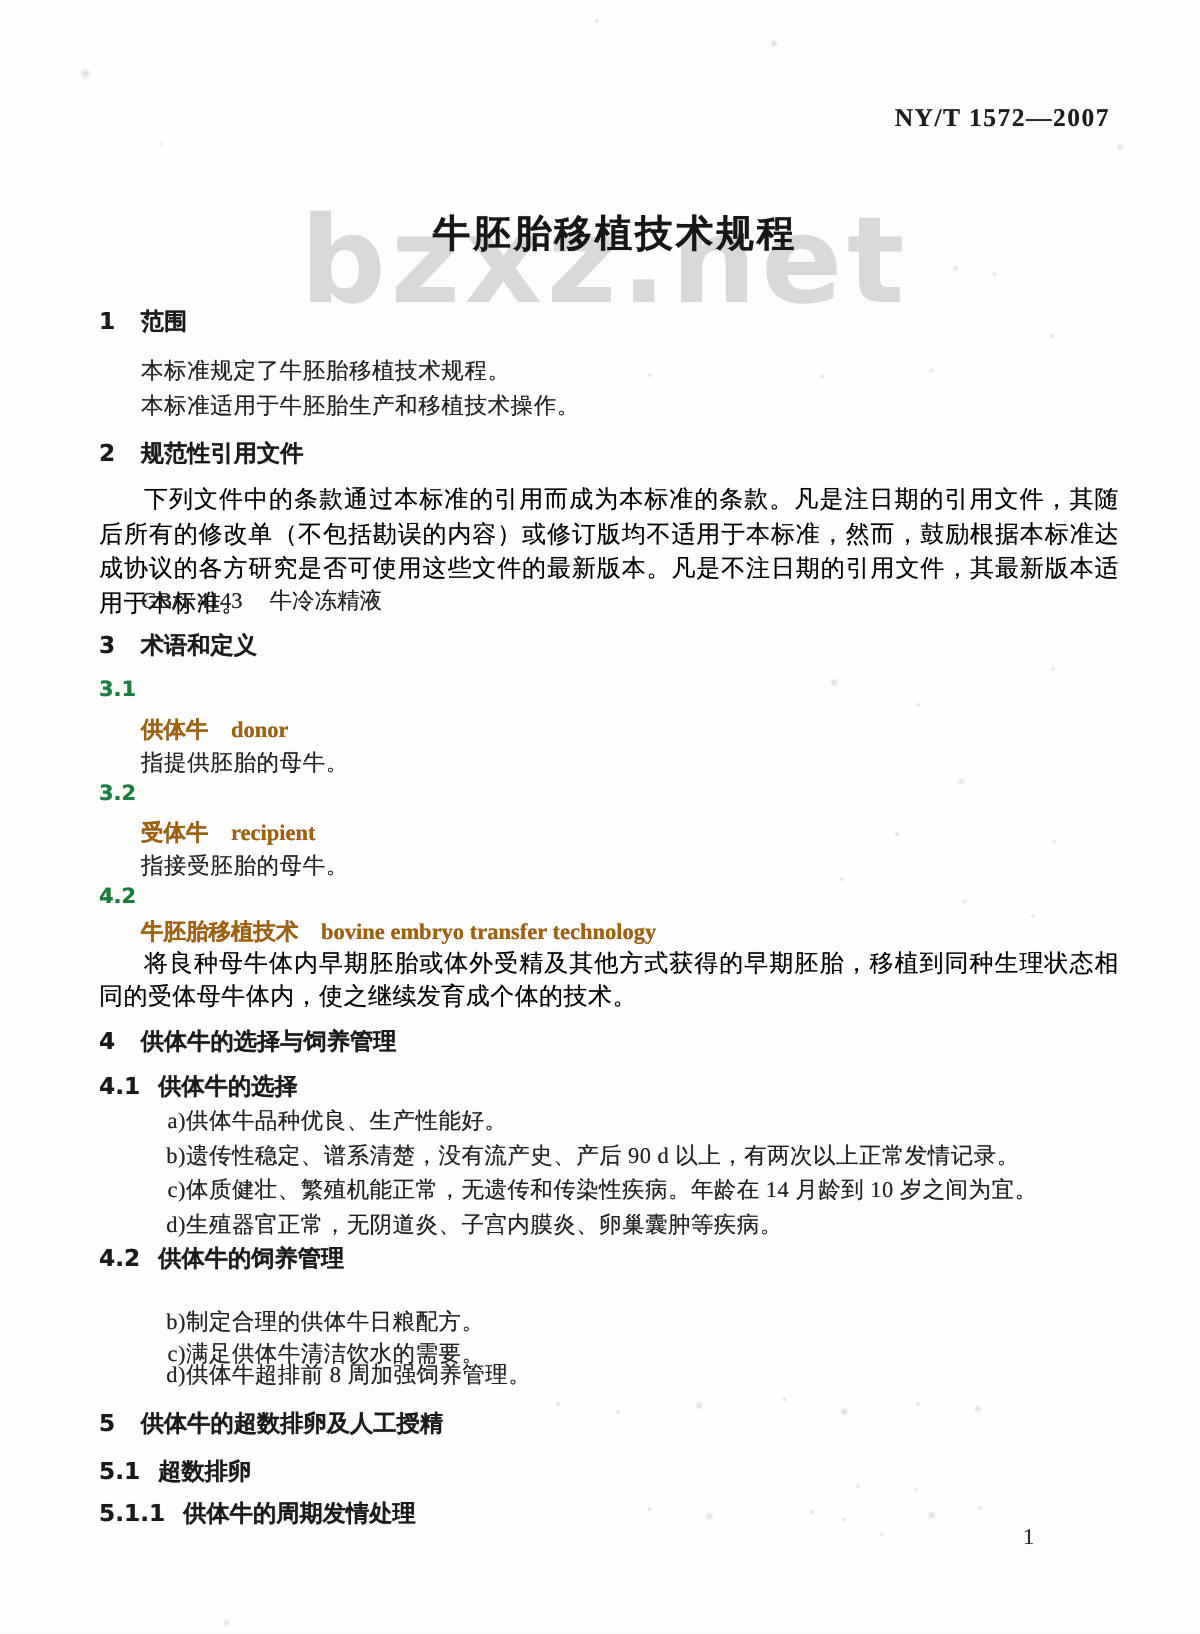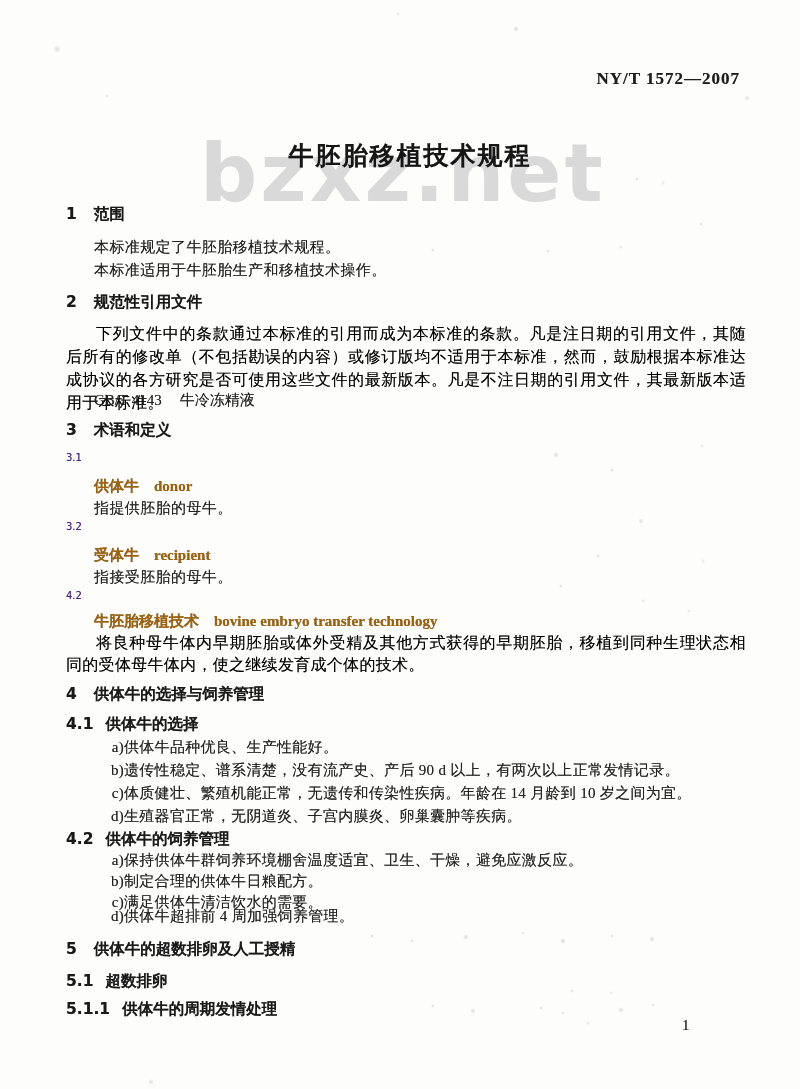"3.1" .term-num { color: #4c1d95 -> #15803d; font-size: 10px -> 14px; font-weight: 400 -> 700 }
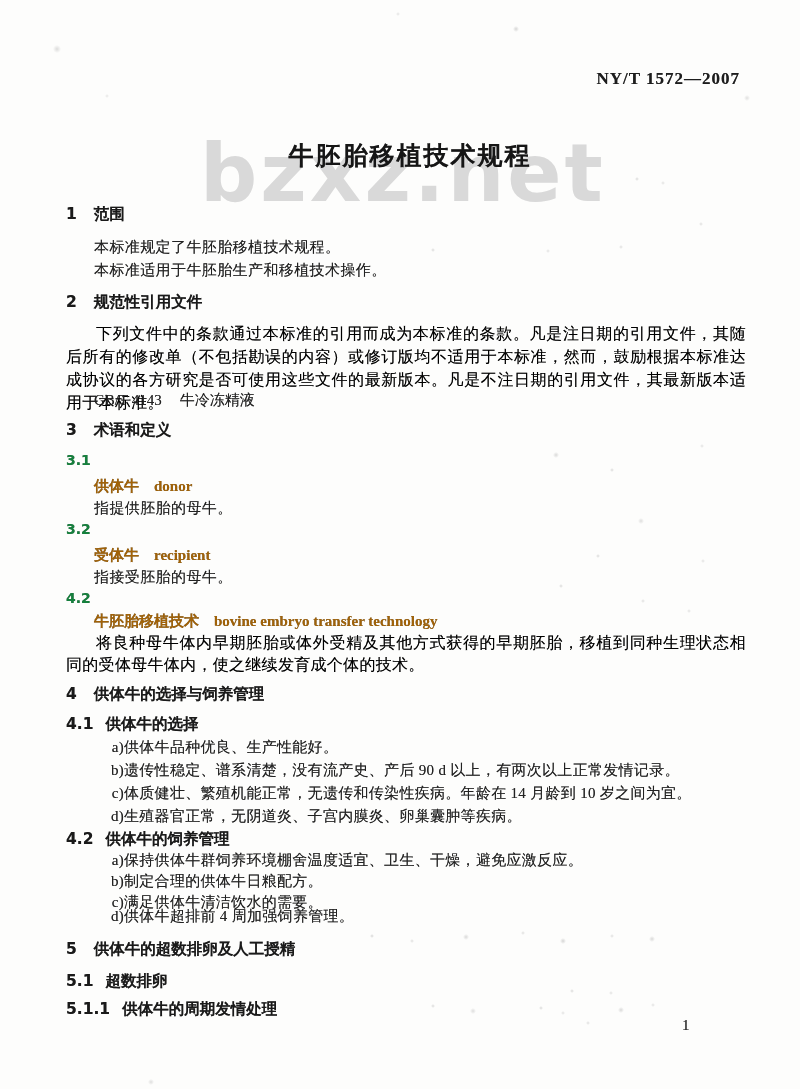"a)保持供体牛群饲养环境棚舍温度适宜、卫生、干燥，避免应激反应。" div.abs { html: <div> <span>a)</span><span>保持供体牛群饲养环境棚舍温度适宜、卫生、干燥，避免应激反应。</span> </div> -> none }
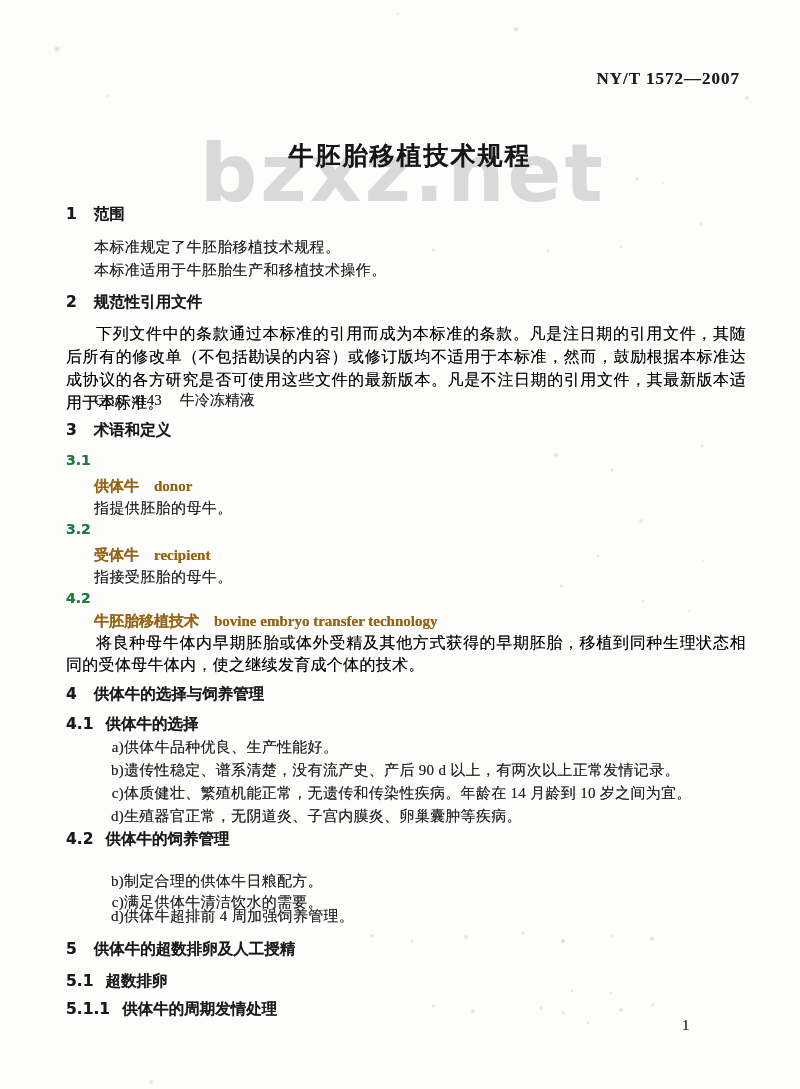"供体牛超排前 4 周加强饲养管理。" span { text: 4 -> 8 }
